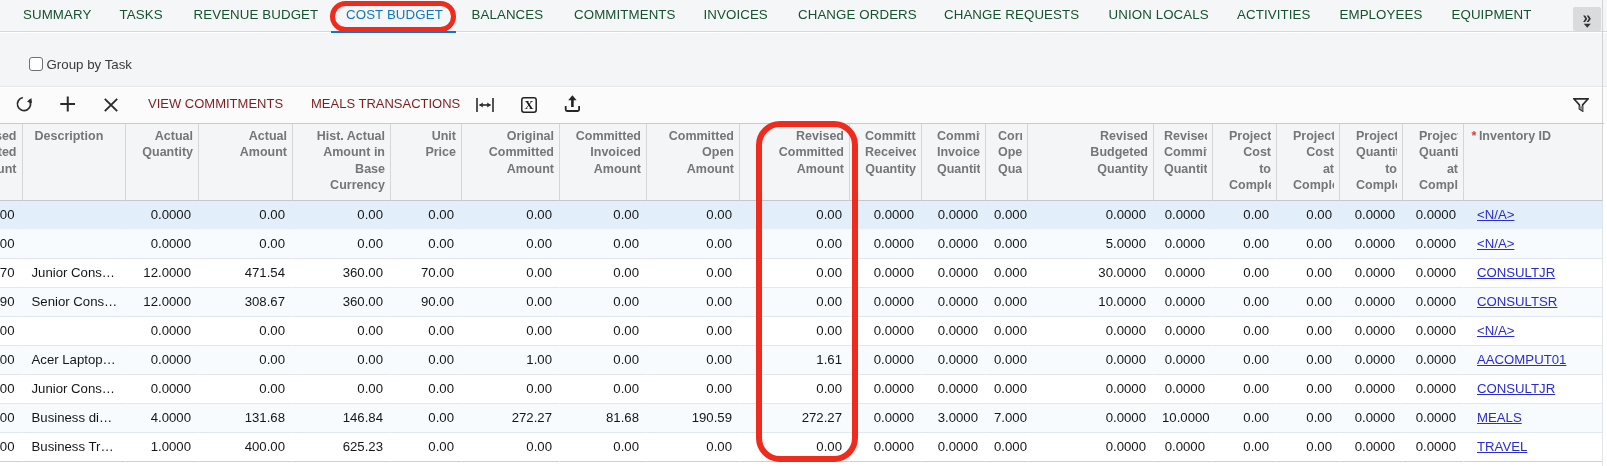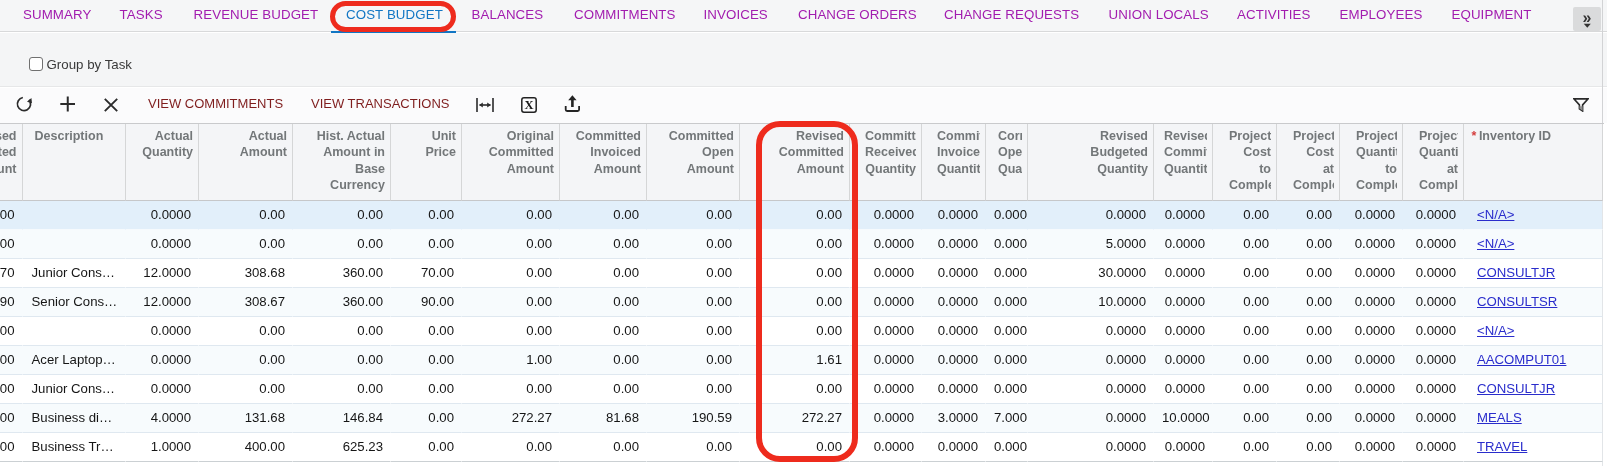"SUMMARY" .tab { color: #a21caf -> #14532d }
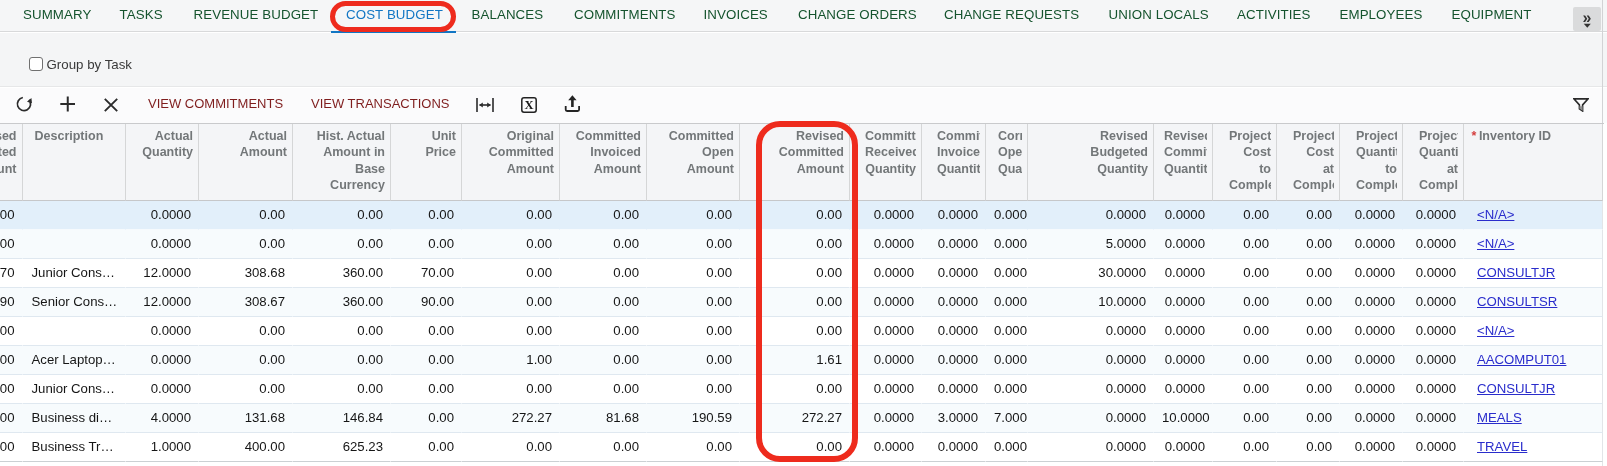"VIEW TRANSACTIONS" span.tbtext { text: VIEW -> MEALS }
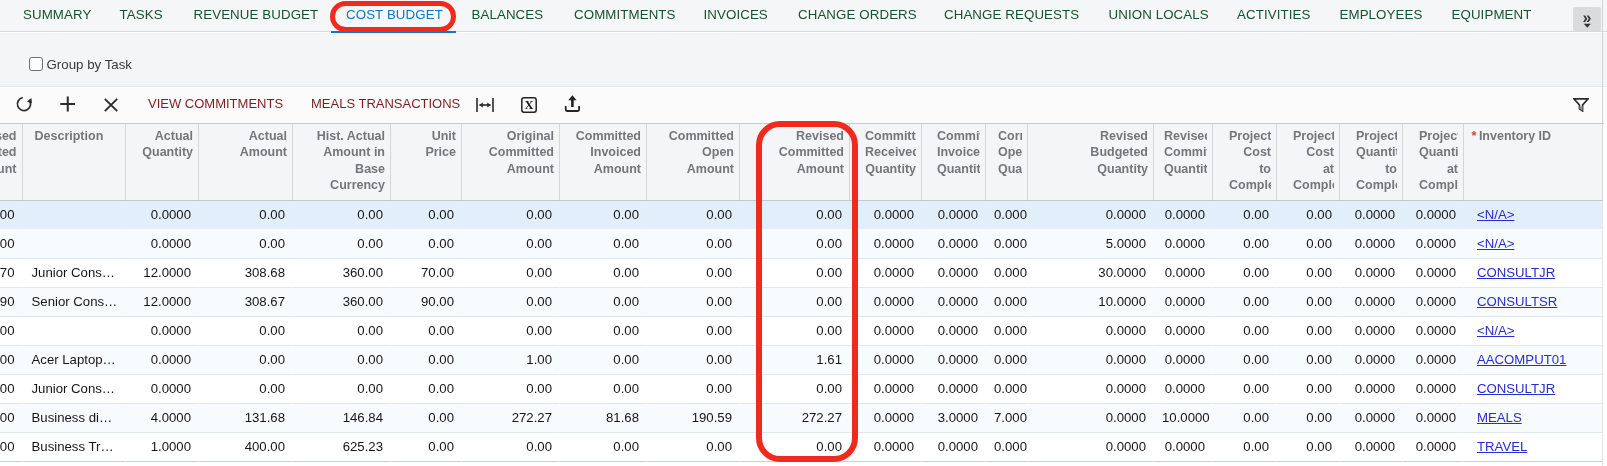"308.68" div.c { text: 308.68 -> 471.54 }
